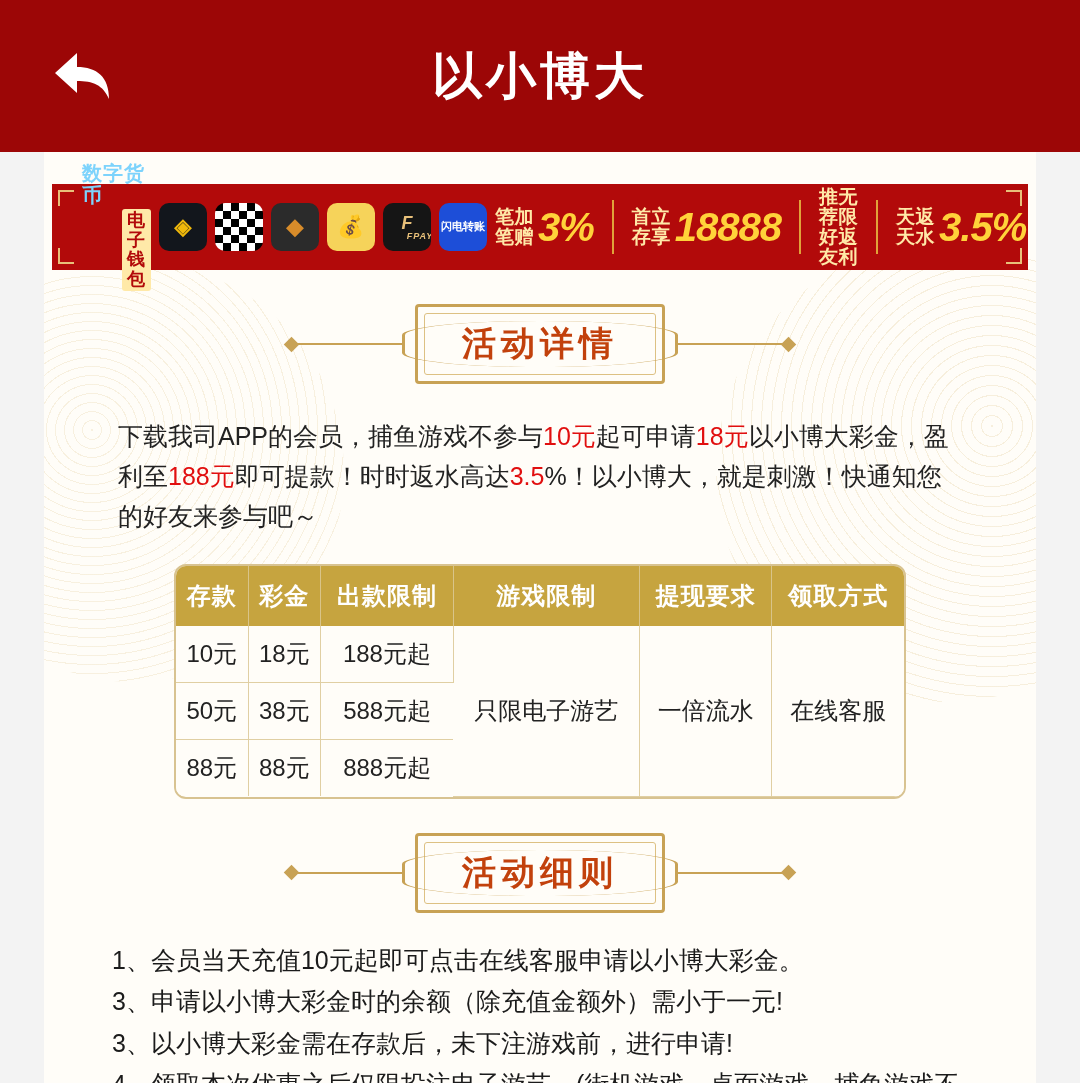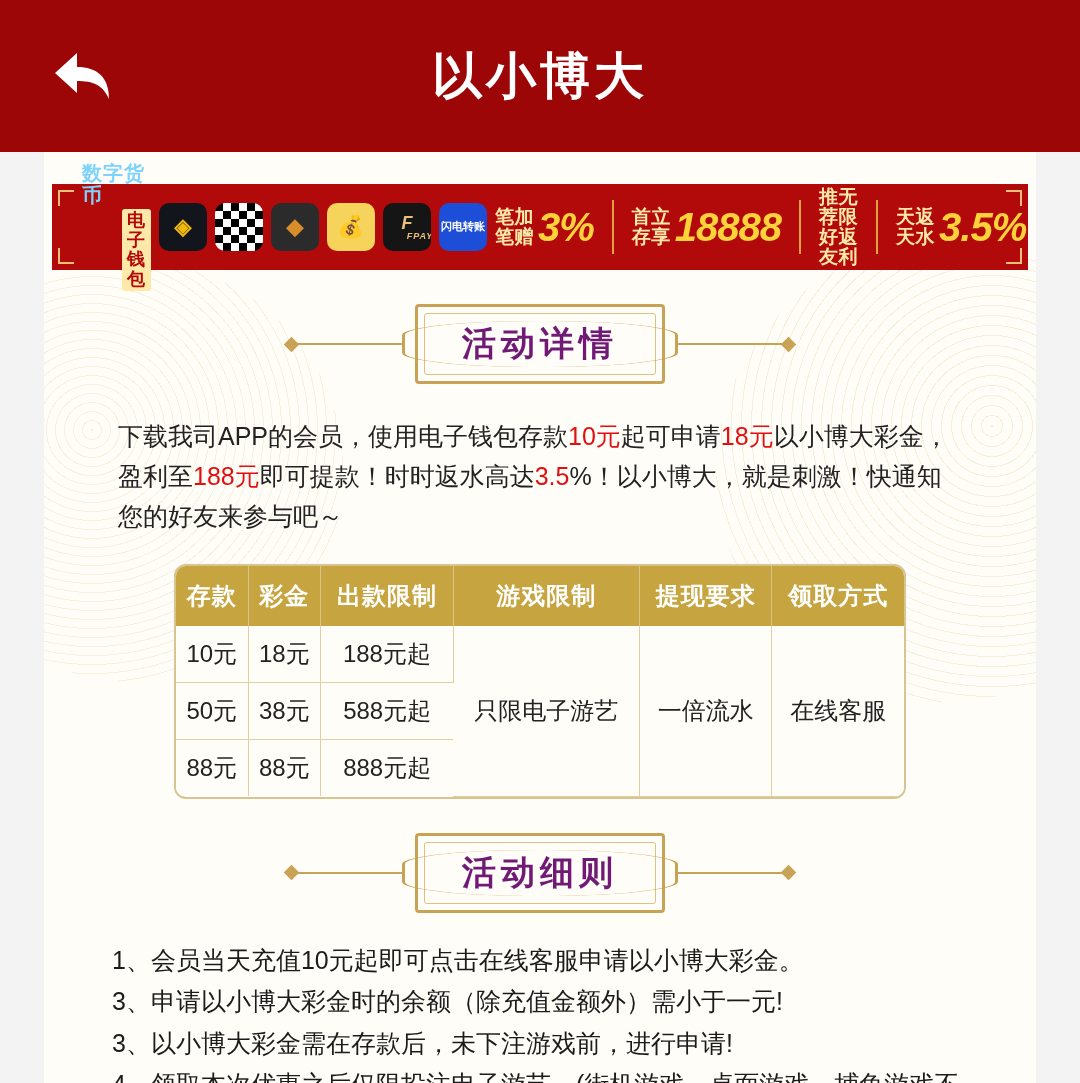"活动详情" .sec-title { color: #701a75 -> #c2410c }
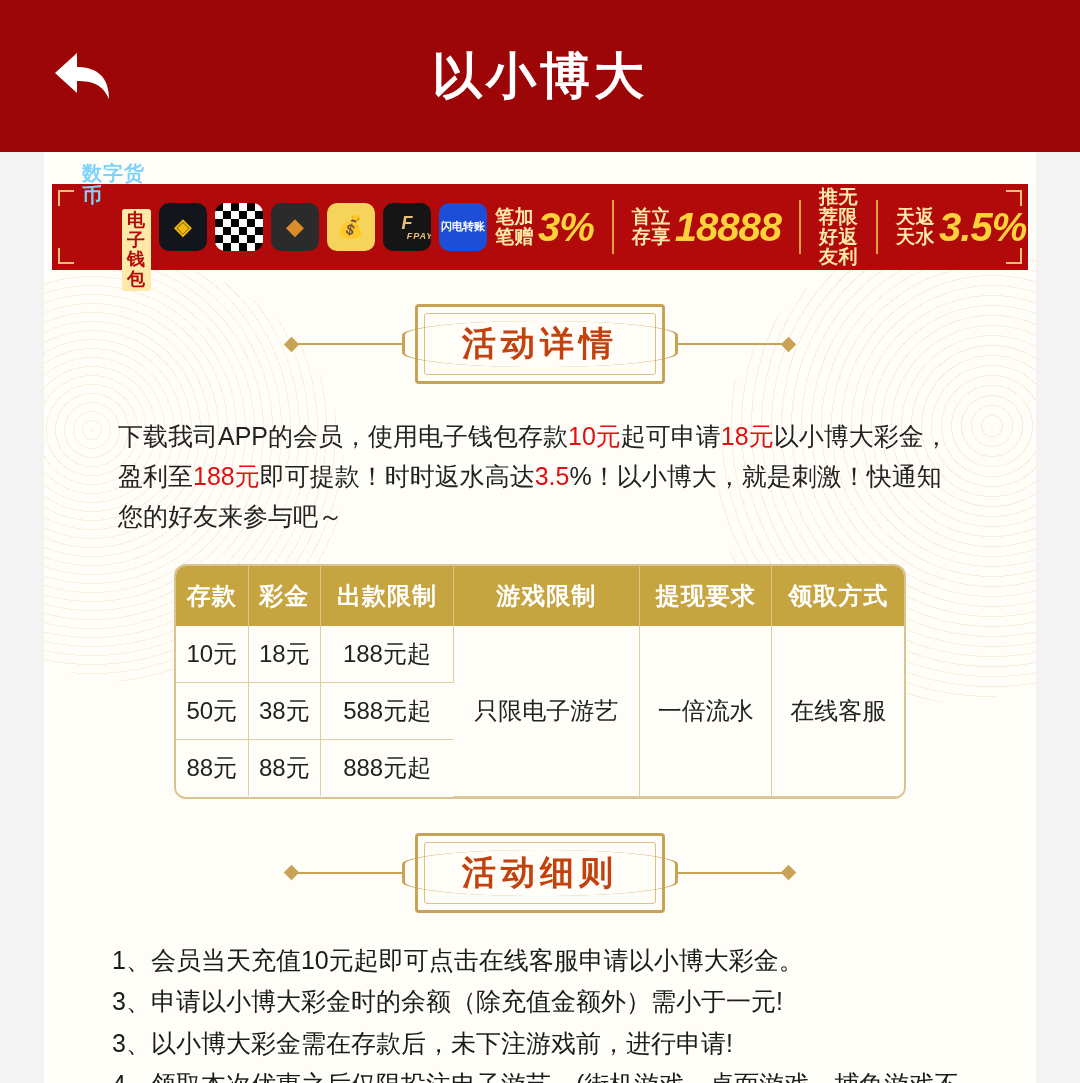"下载我司APP的会员，使用电子钱包存款" span { text: 使用电子钱包存款 -> 捕鱼游戏不参与 }
